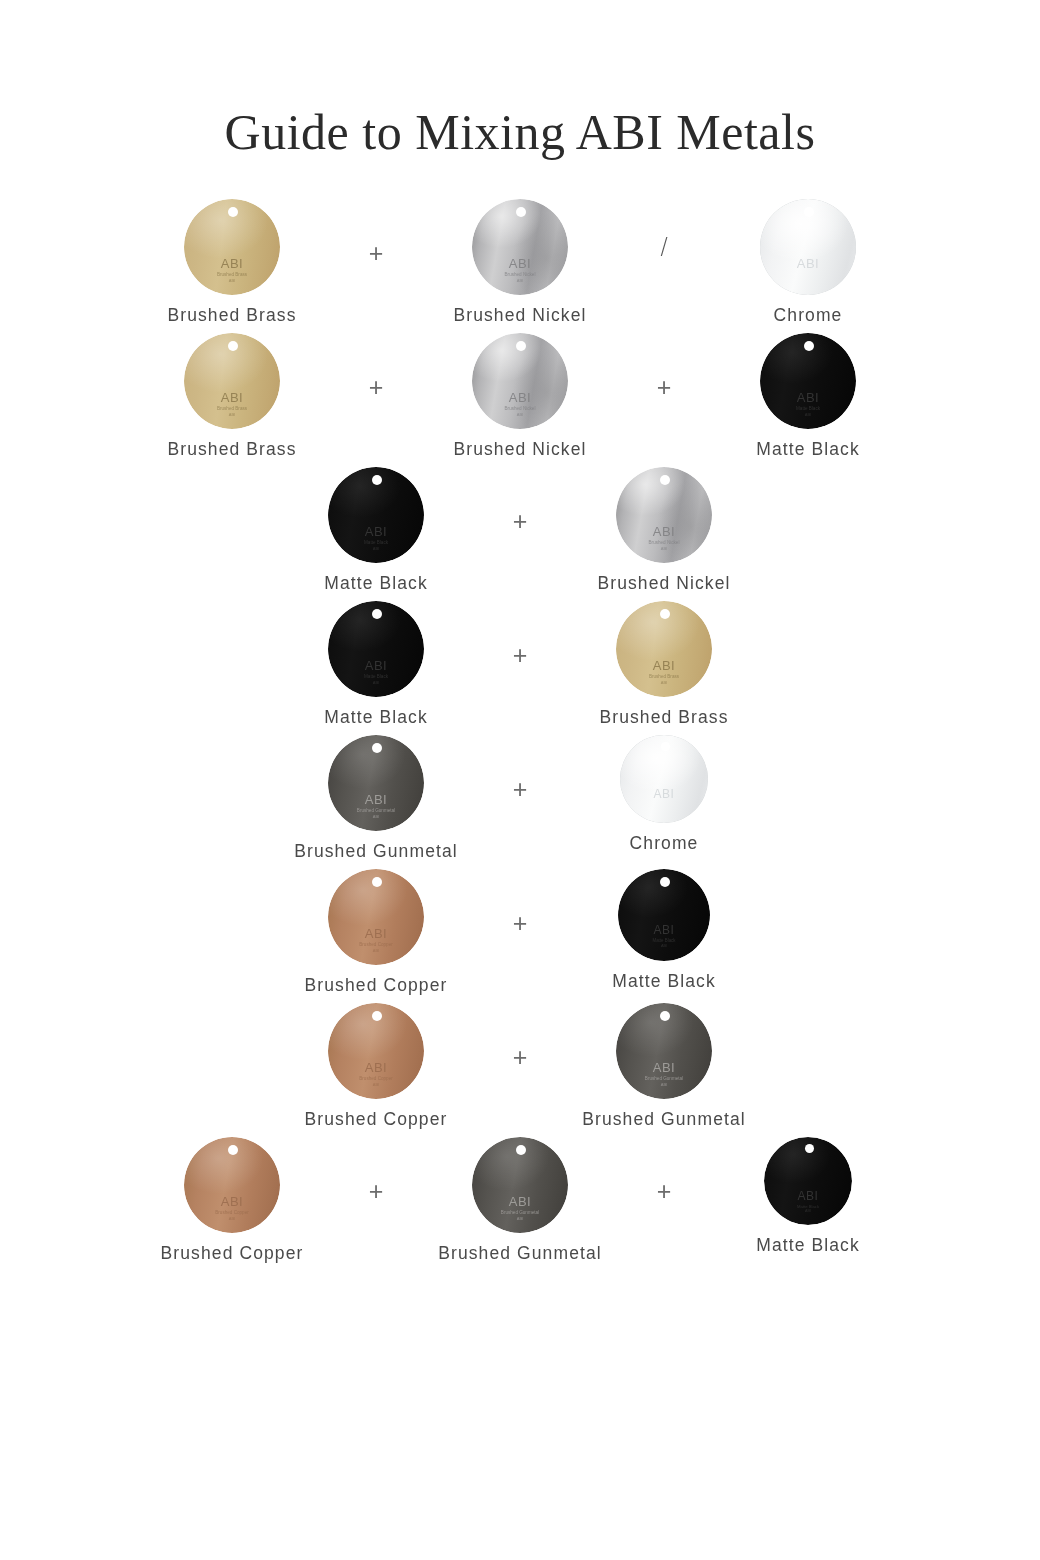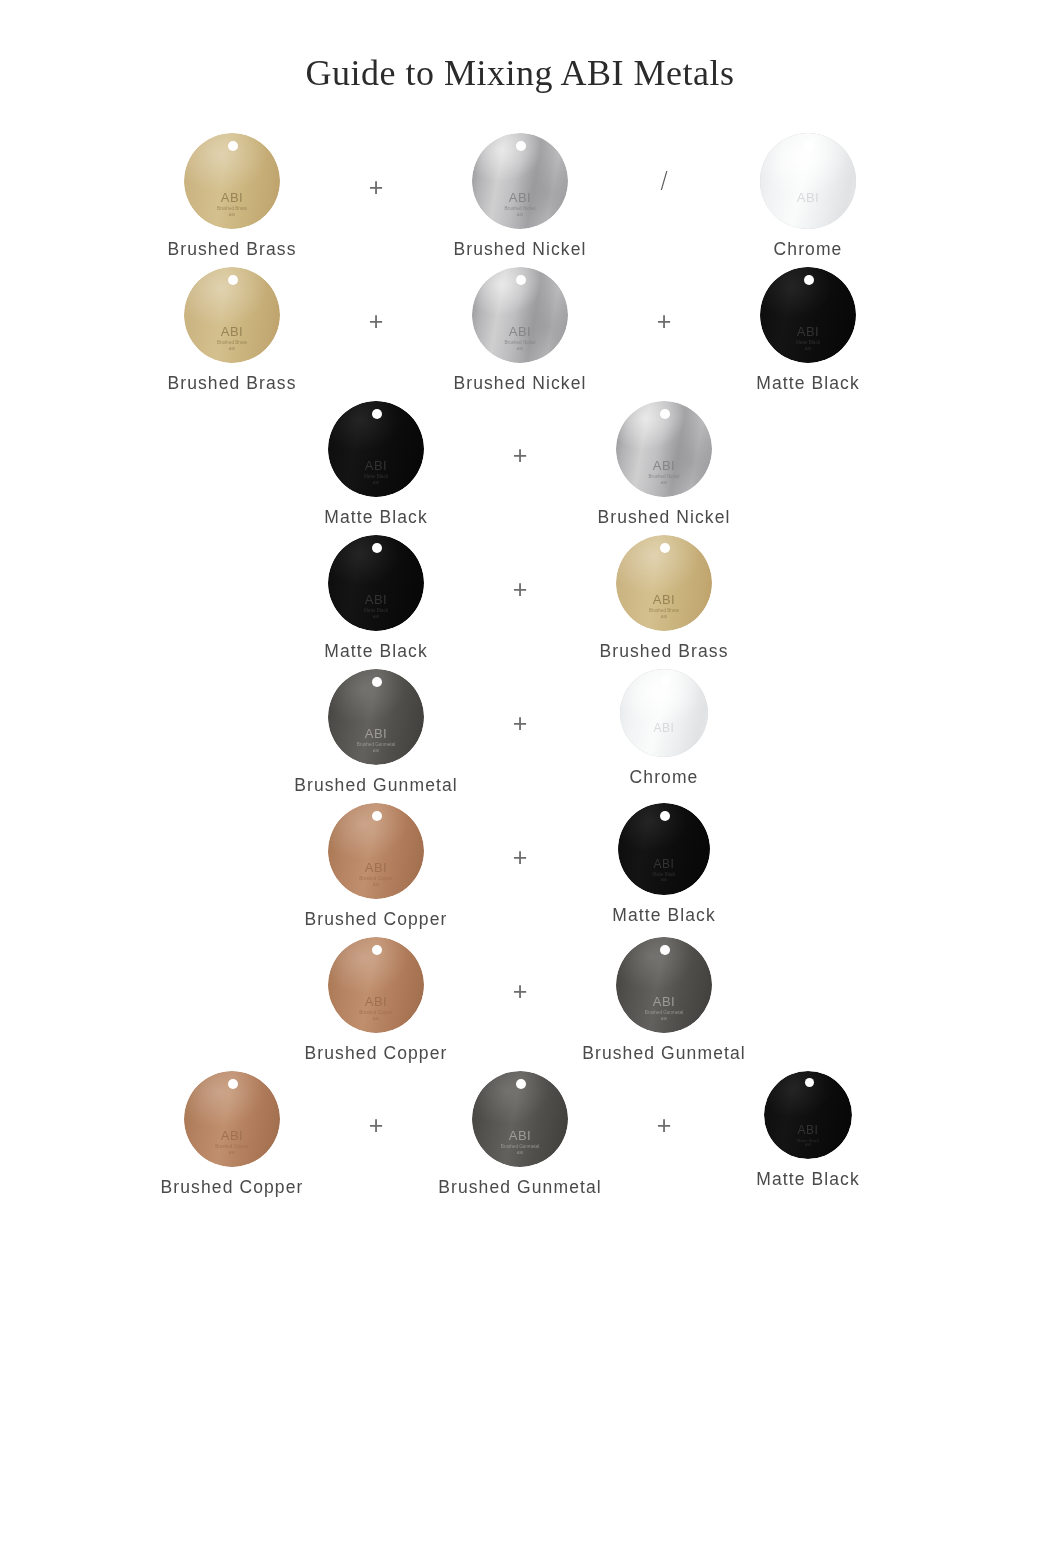"Guide to Mixing ABI Metals" .page-title { font-size: 36px -> 50px; padding-top: 55px -> 107px }
